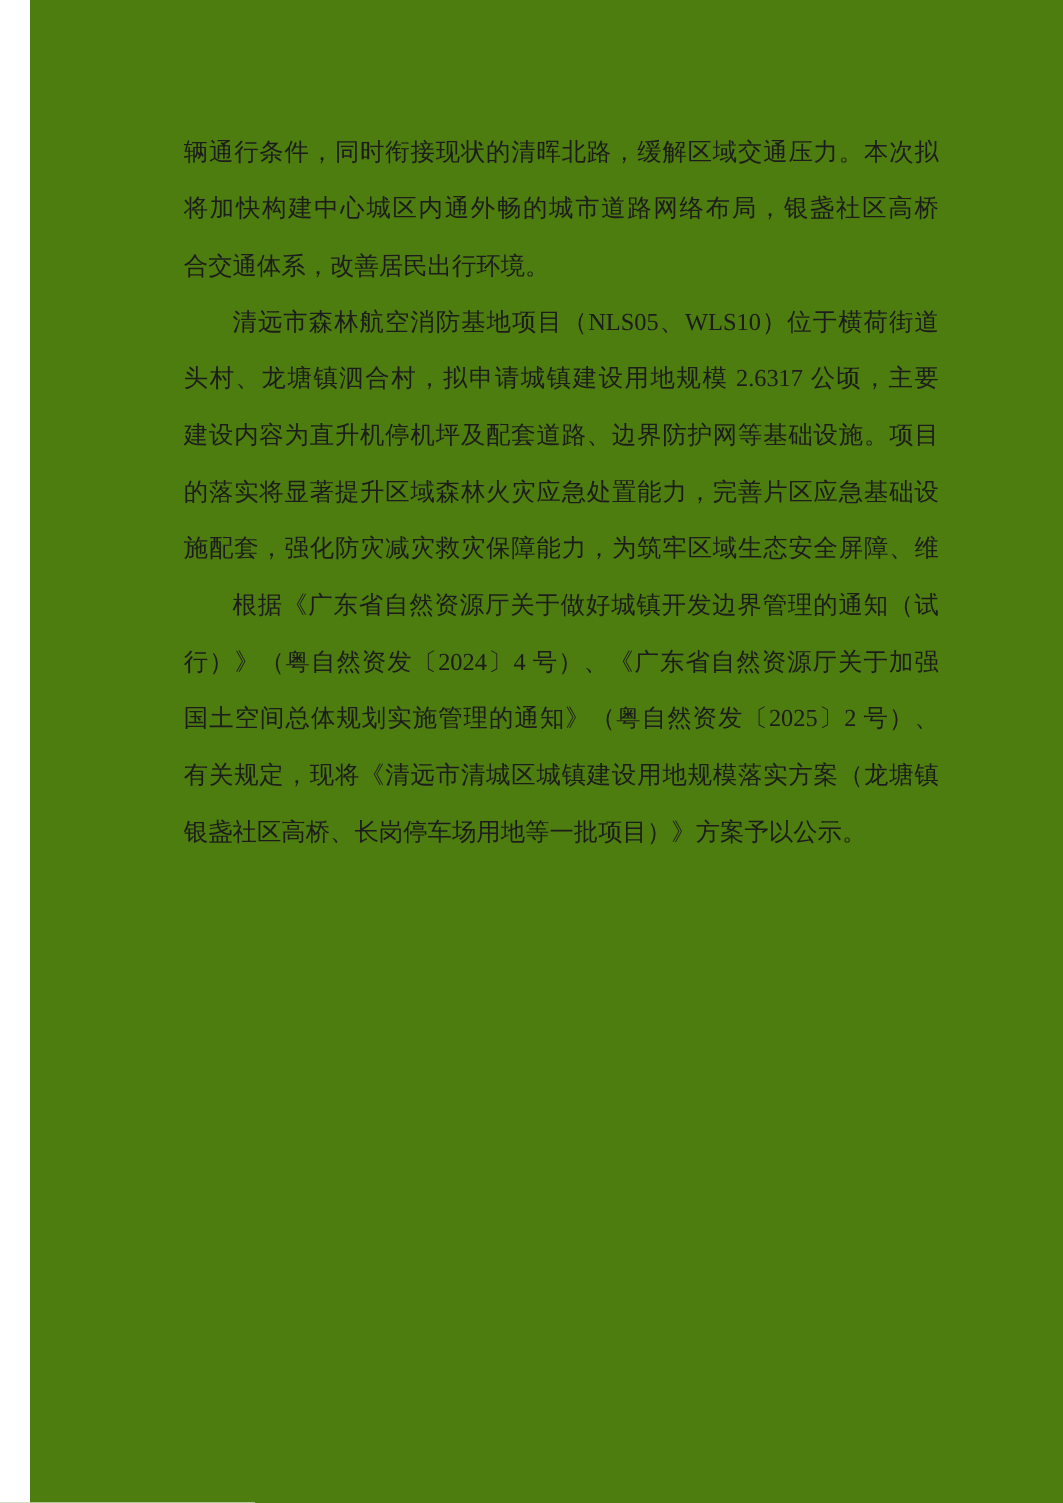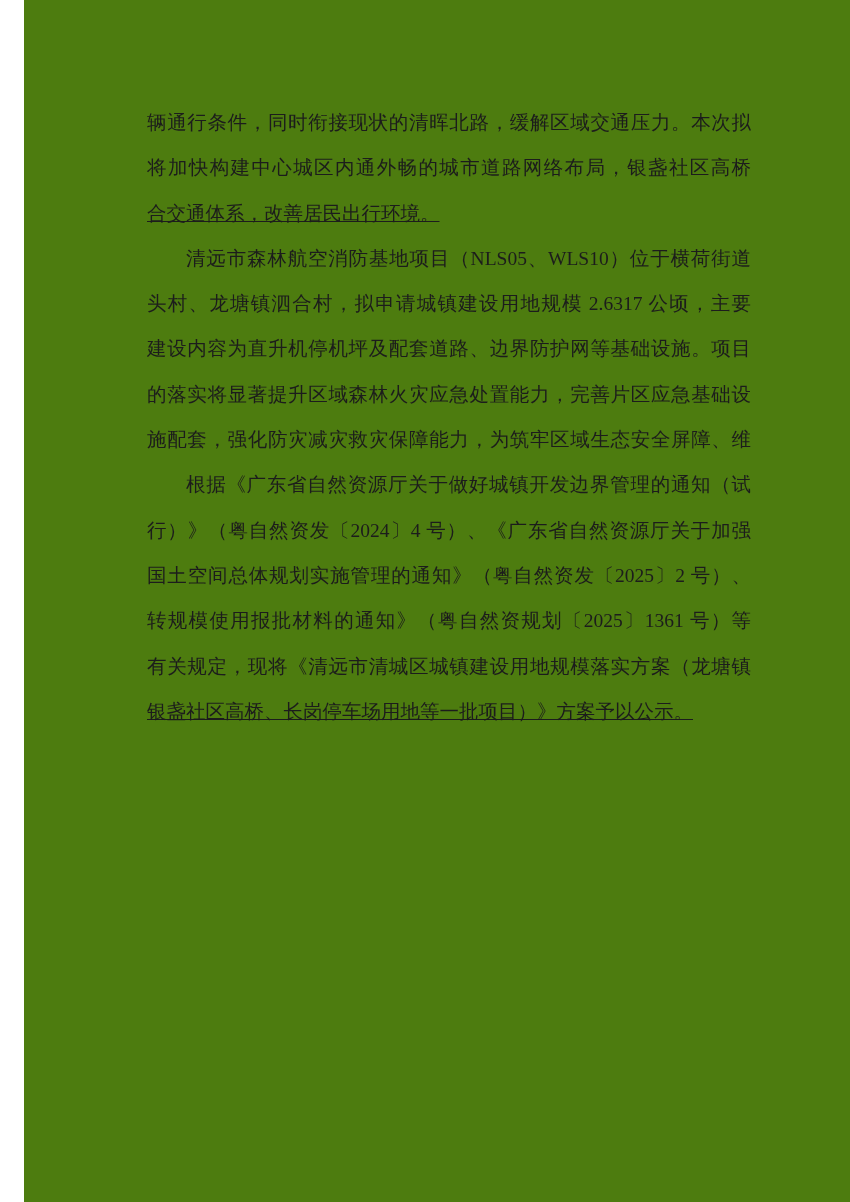"合交通体系，改善居民出行环境。" .line.last { text-decoration: underline -> none }
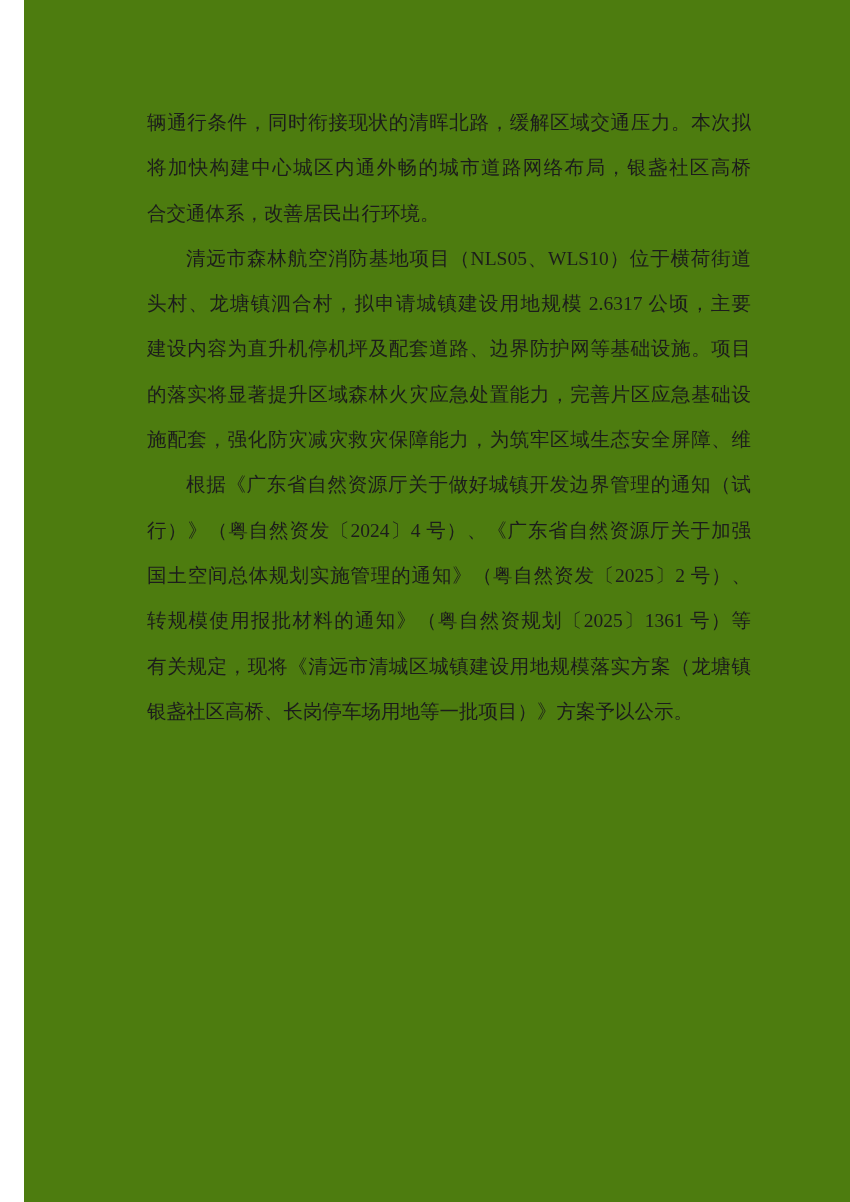"转规模使用报批材料的通知》（粤自然资规划〔2025〕1361 号）等" div.line { html: <div>转规模使用报批材料的通知》（粤自然资规划〔2025〕1361 号）等</div> -> none }
